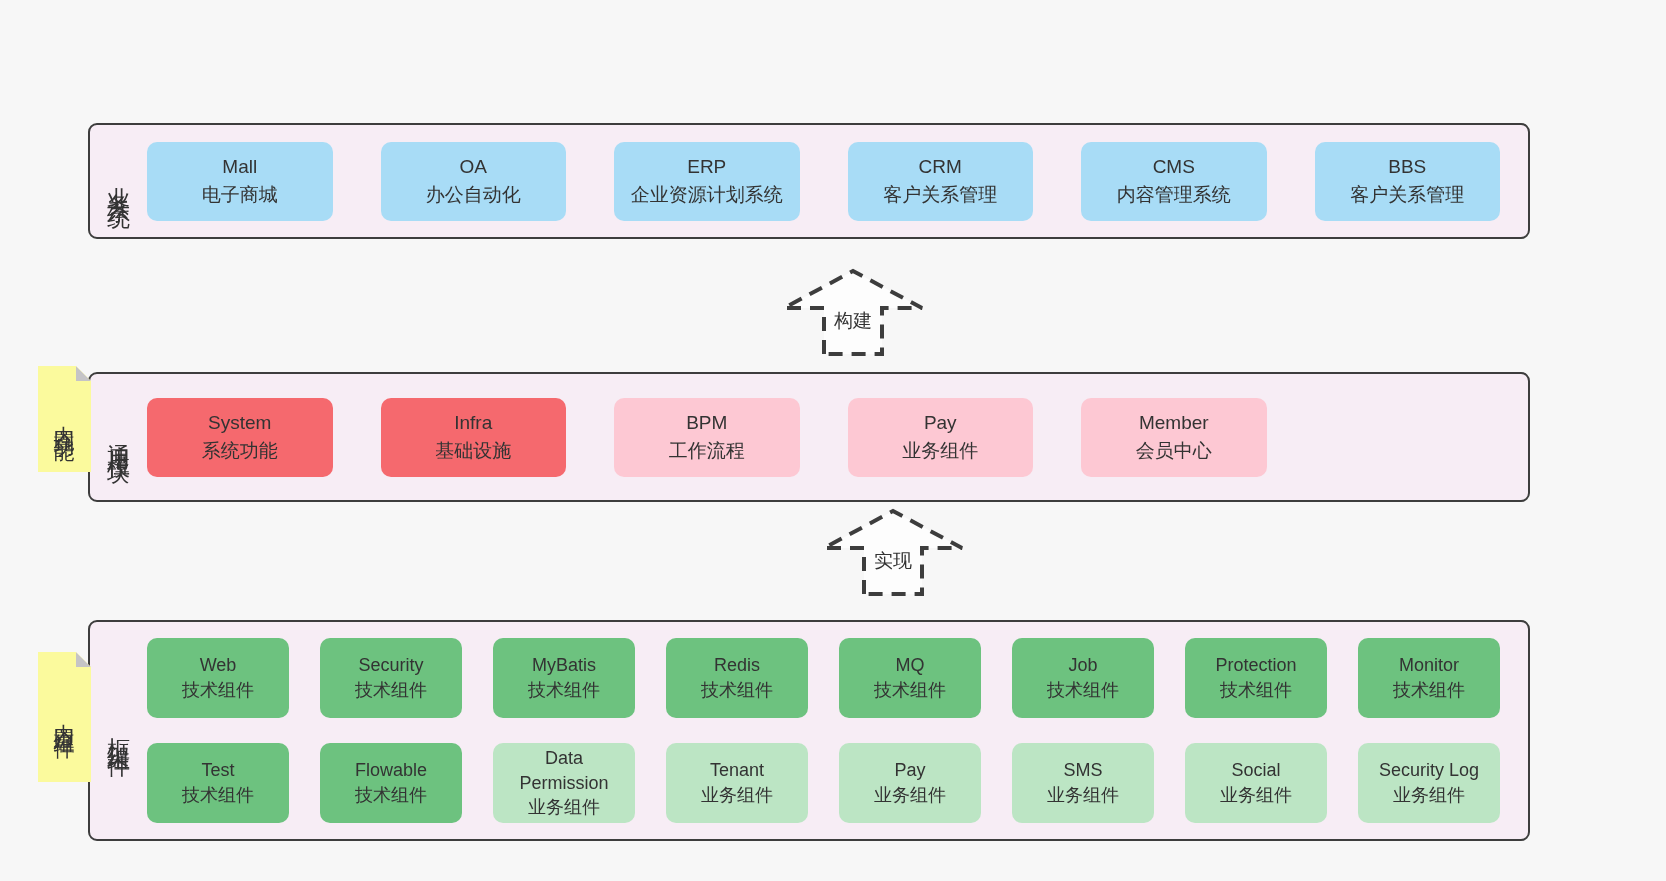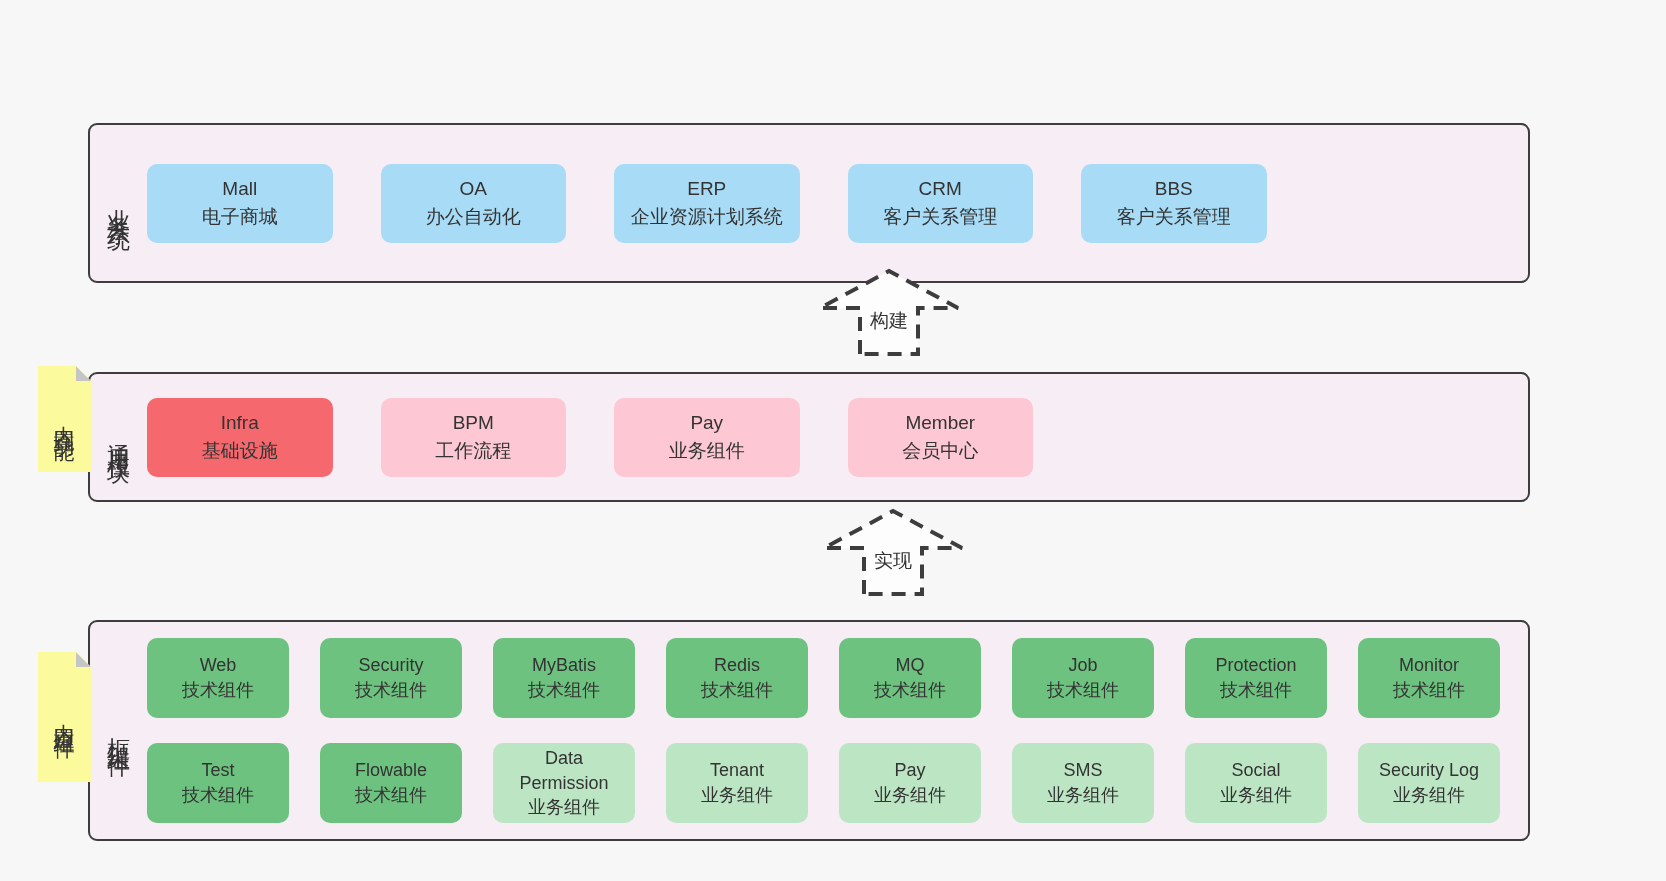"Mall" #section-0 { height: 160px -> 116px }
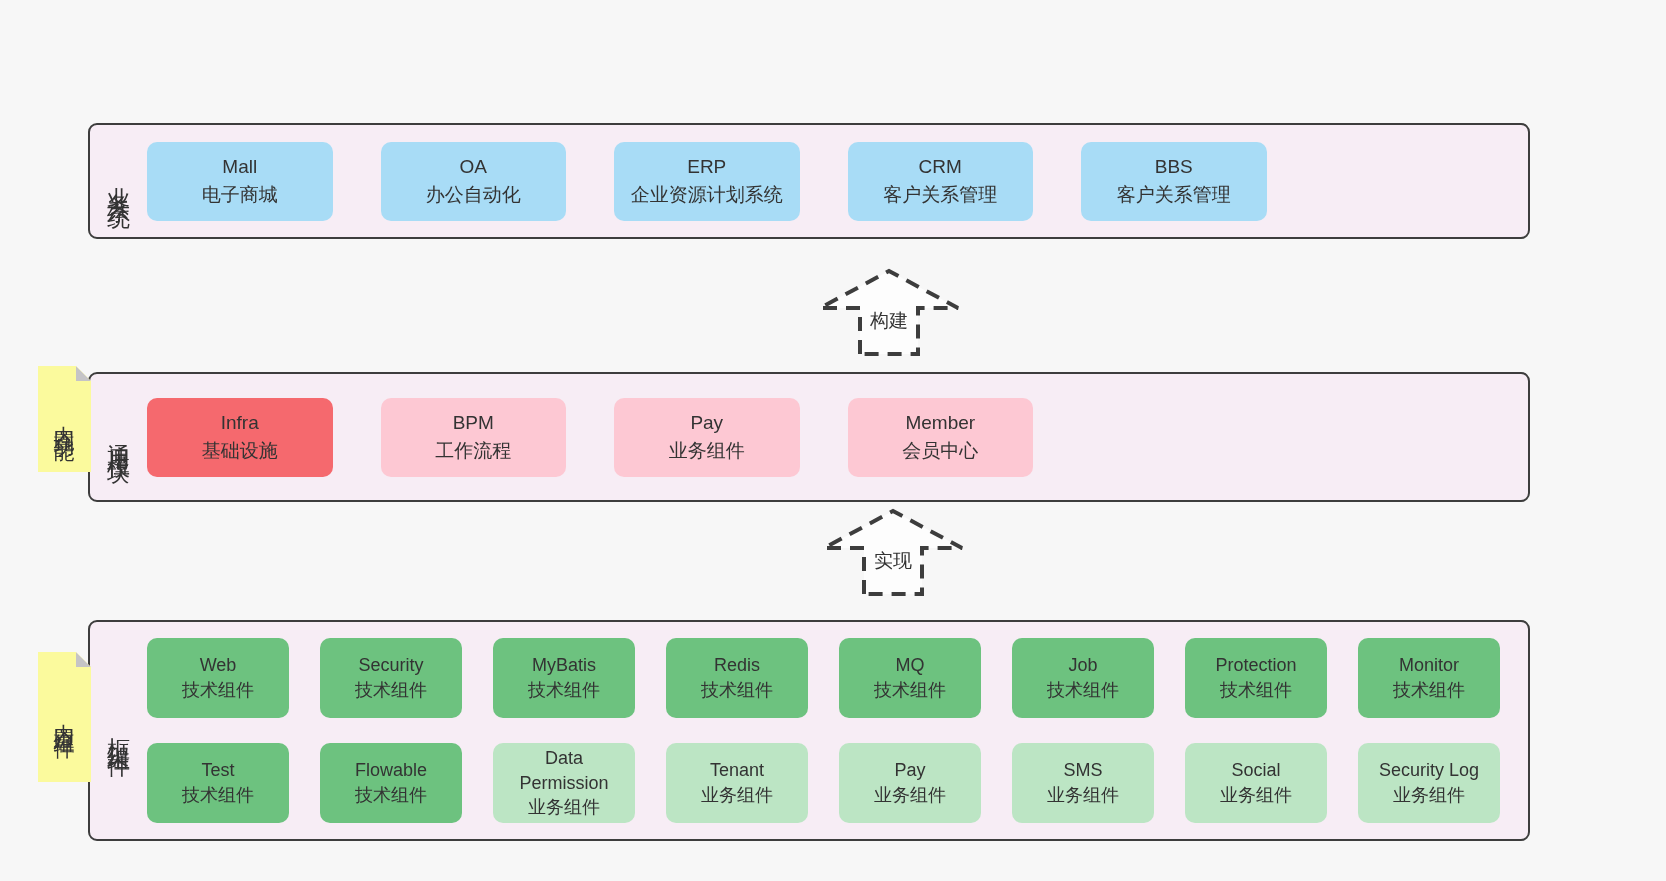"CMS" div.box { html: none -> <div> <div>CMS</div> <div>内容管理系统</div> </div> }
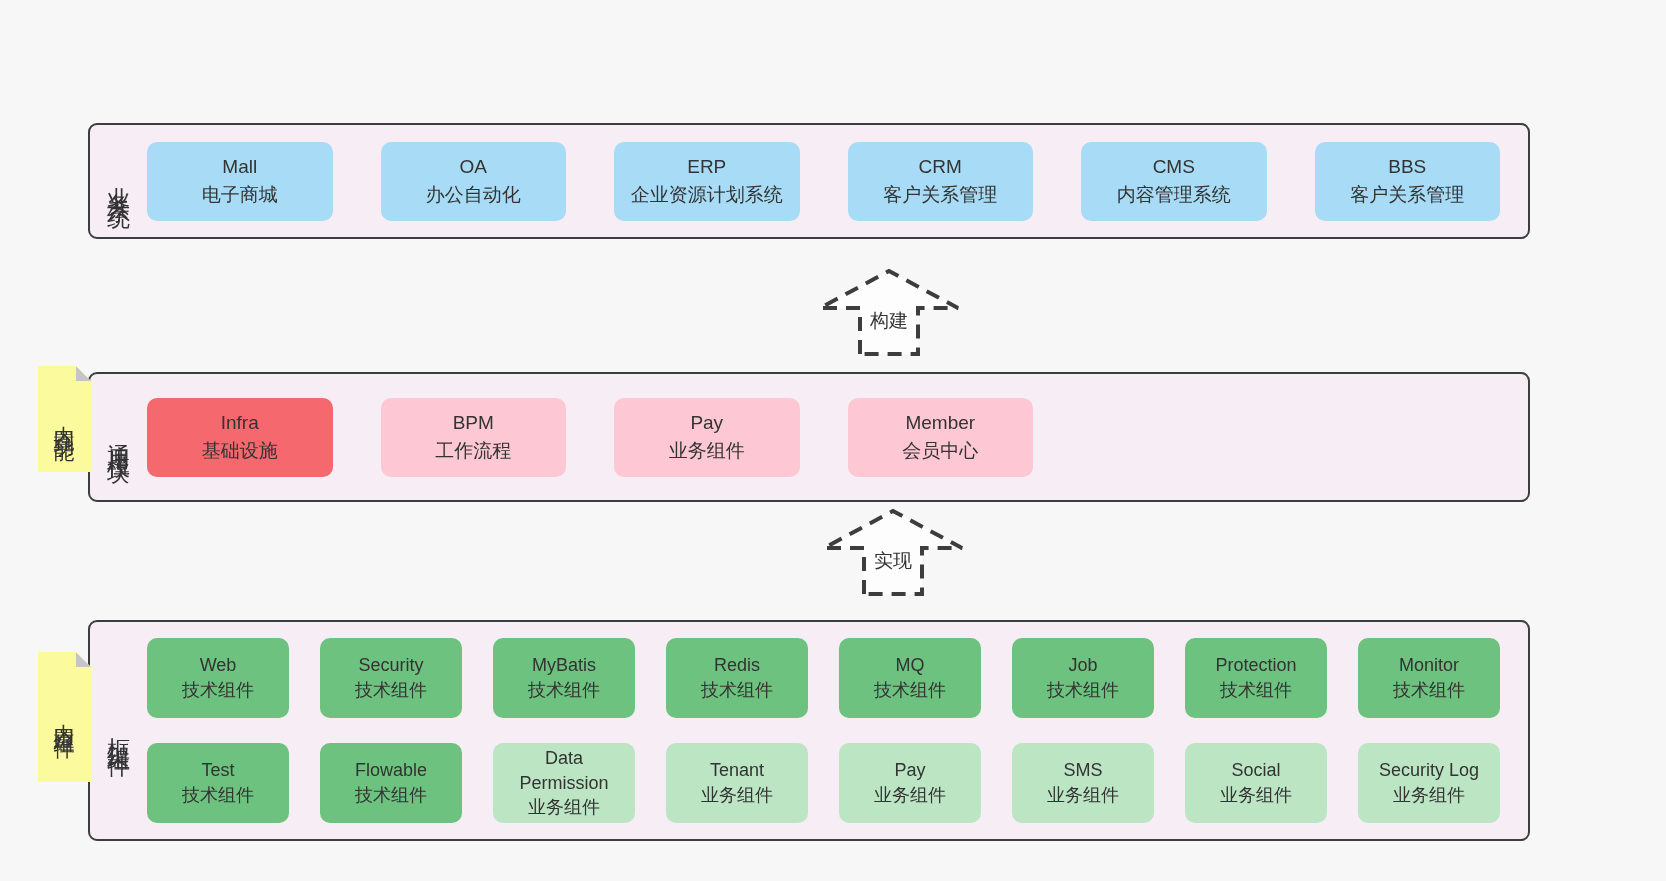"构建" #arrow-0 { left: 816px -> 780px }
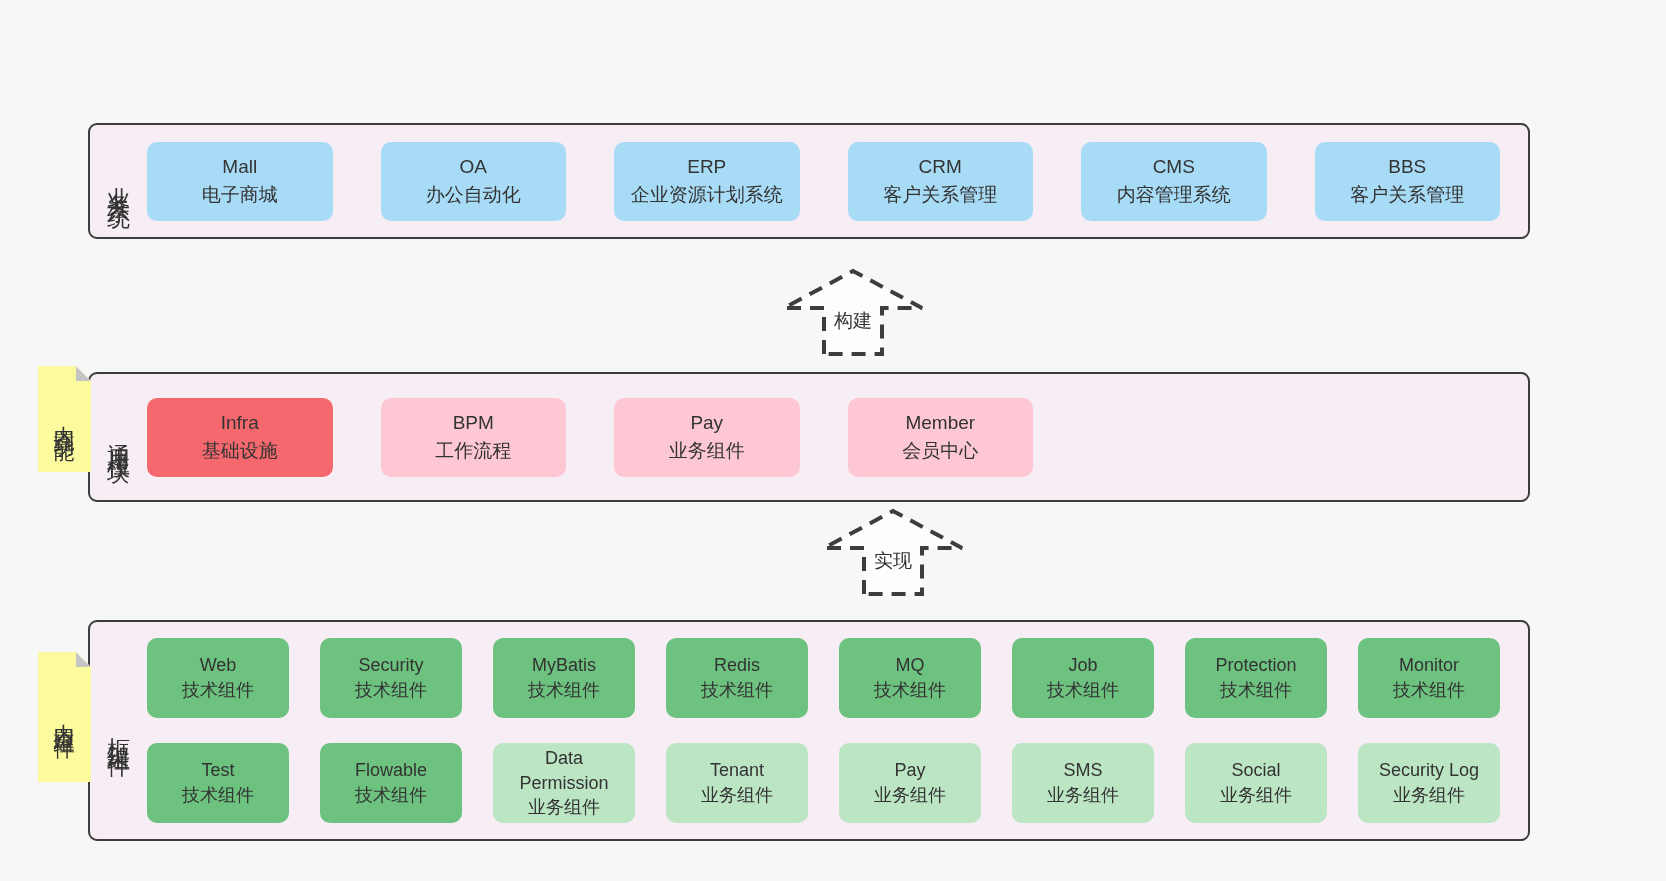"System" div.box { html: none -> <div> <div>System</div> <div>系统功能</div> </div> }
